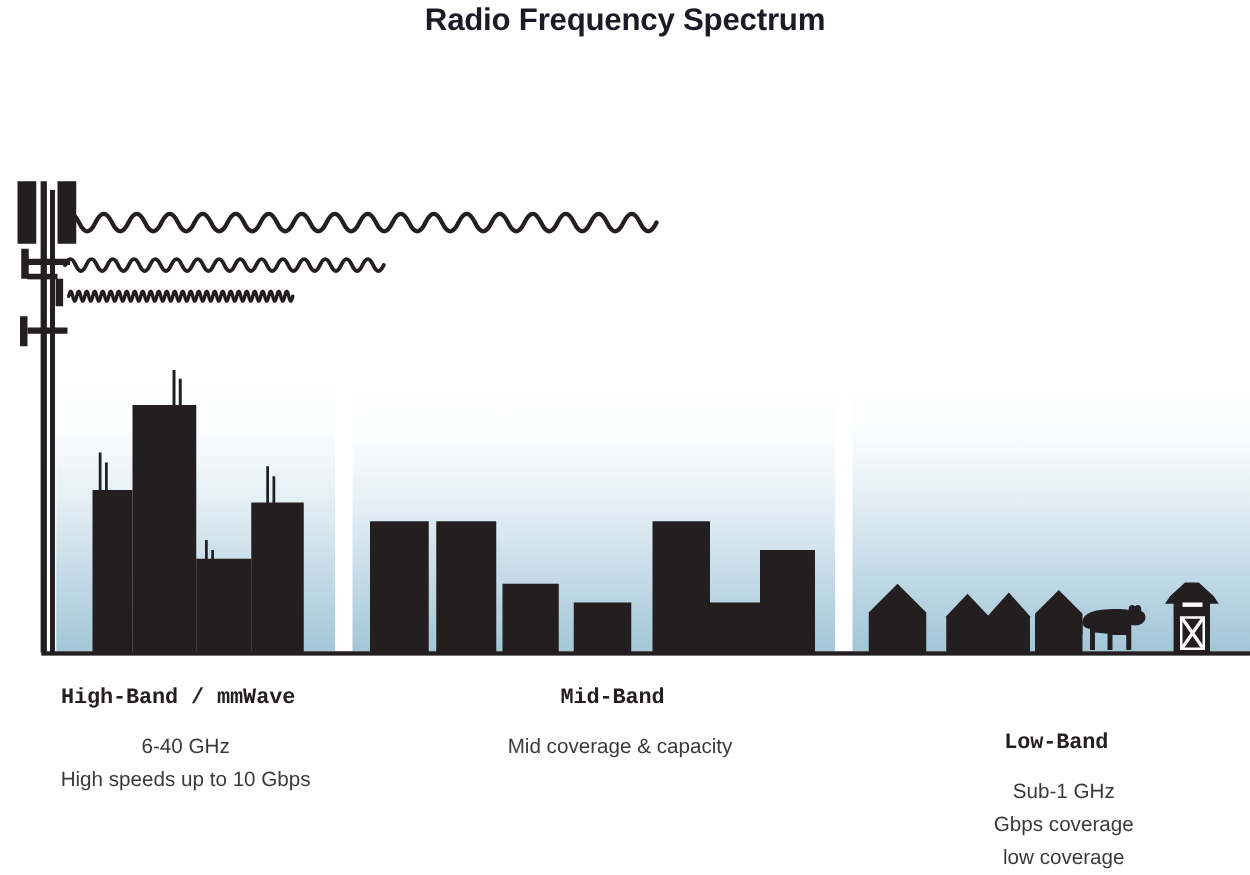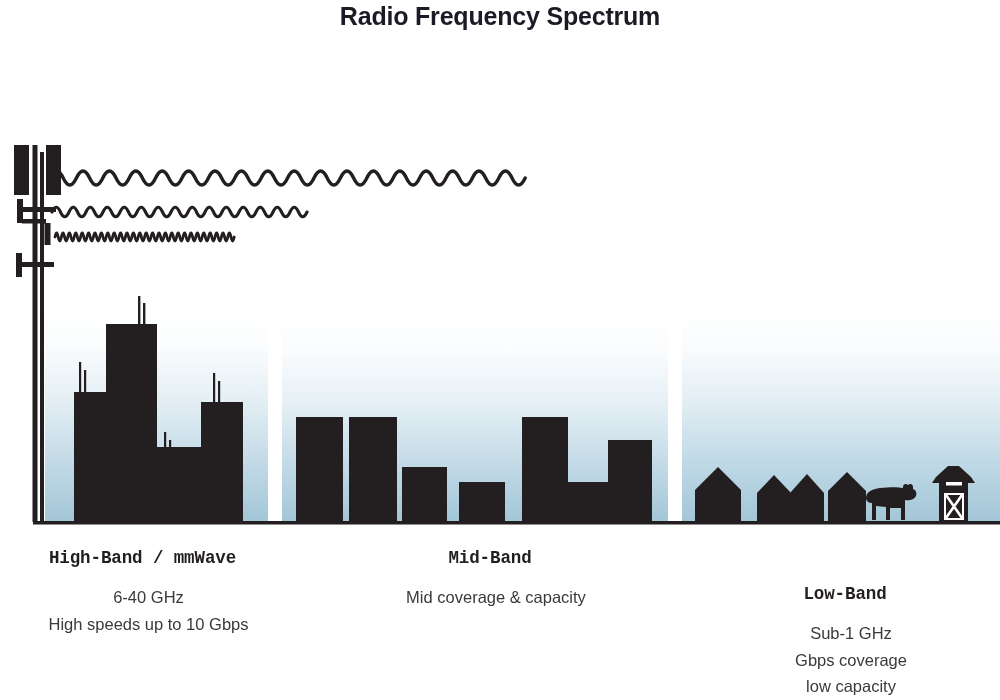"low capacity" div.band-line { text: capacity -> coverage }
